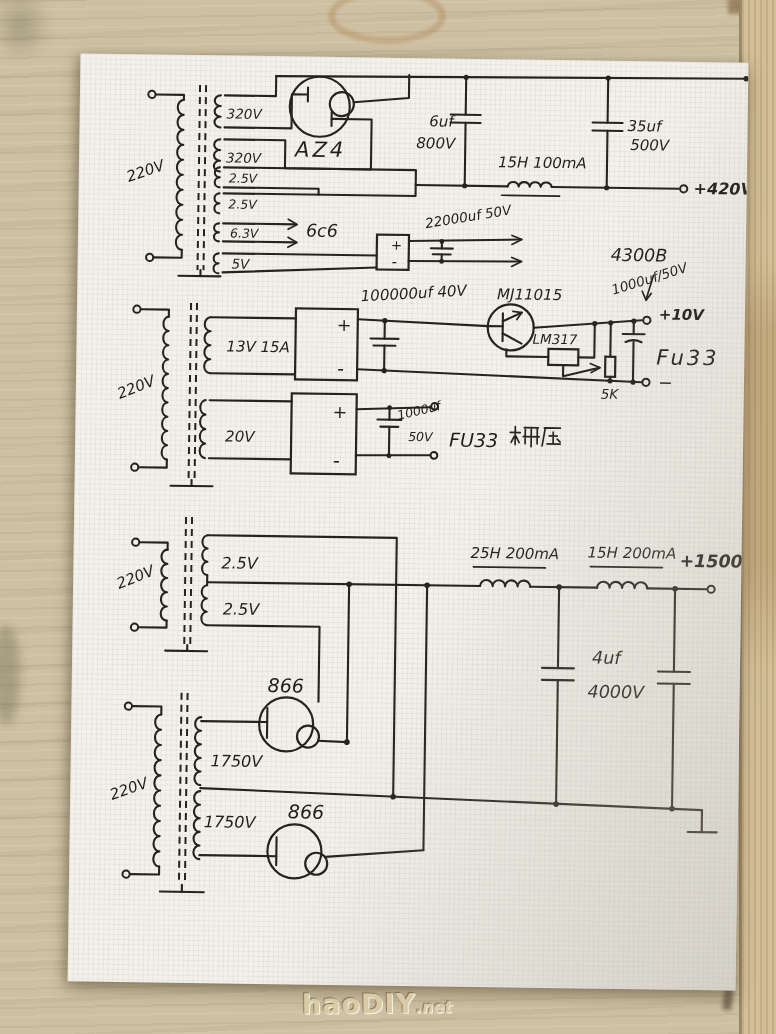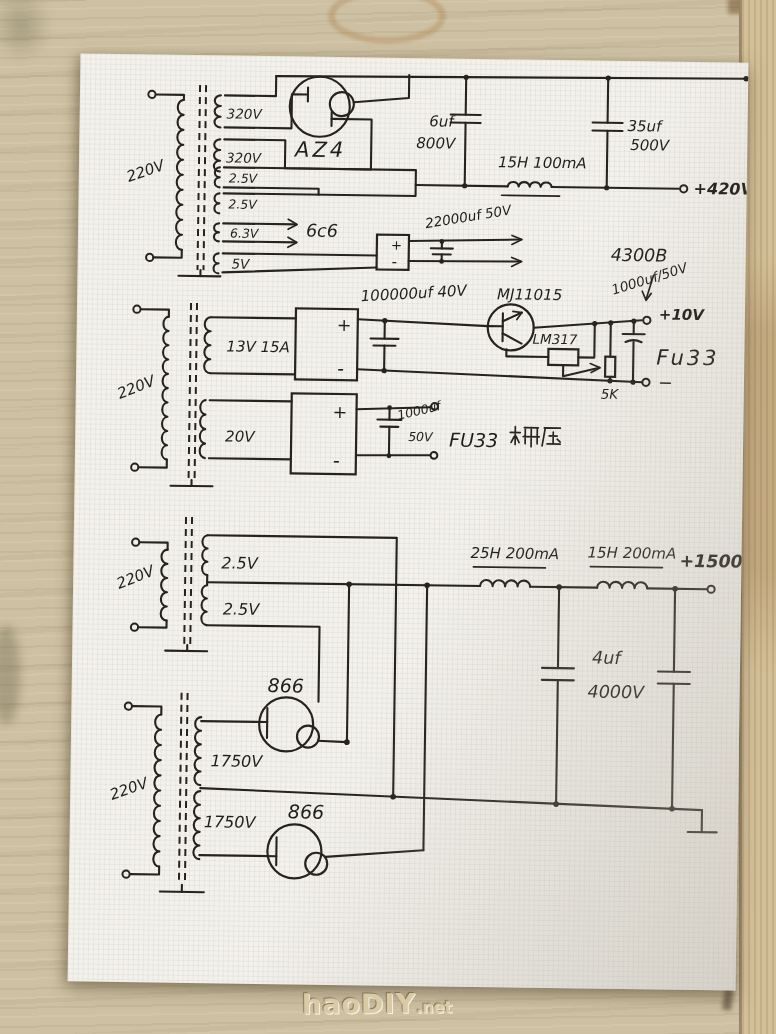".net" .watermark .tld { font-style: none -> italic }
